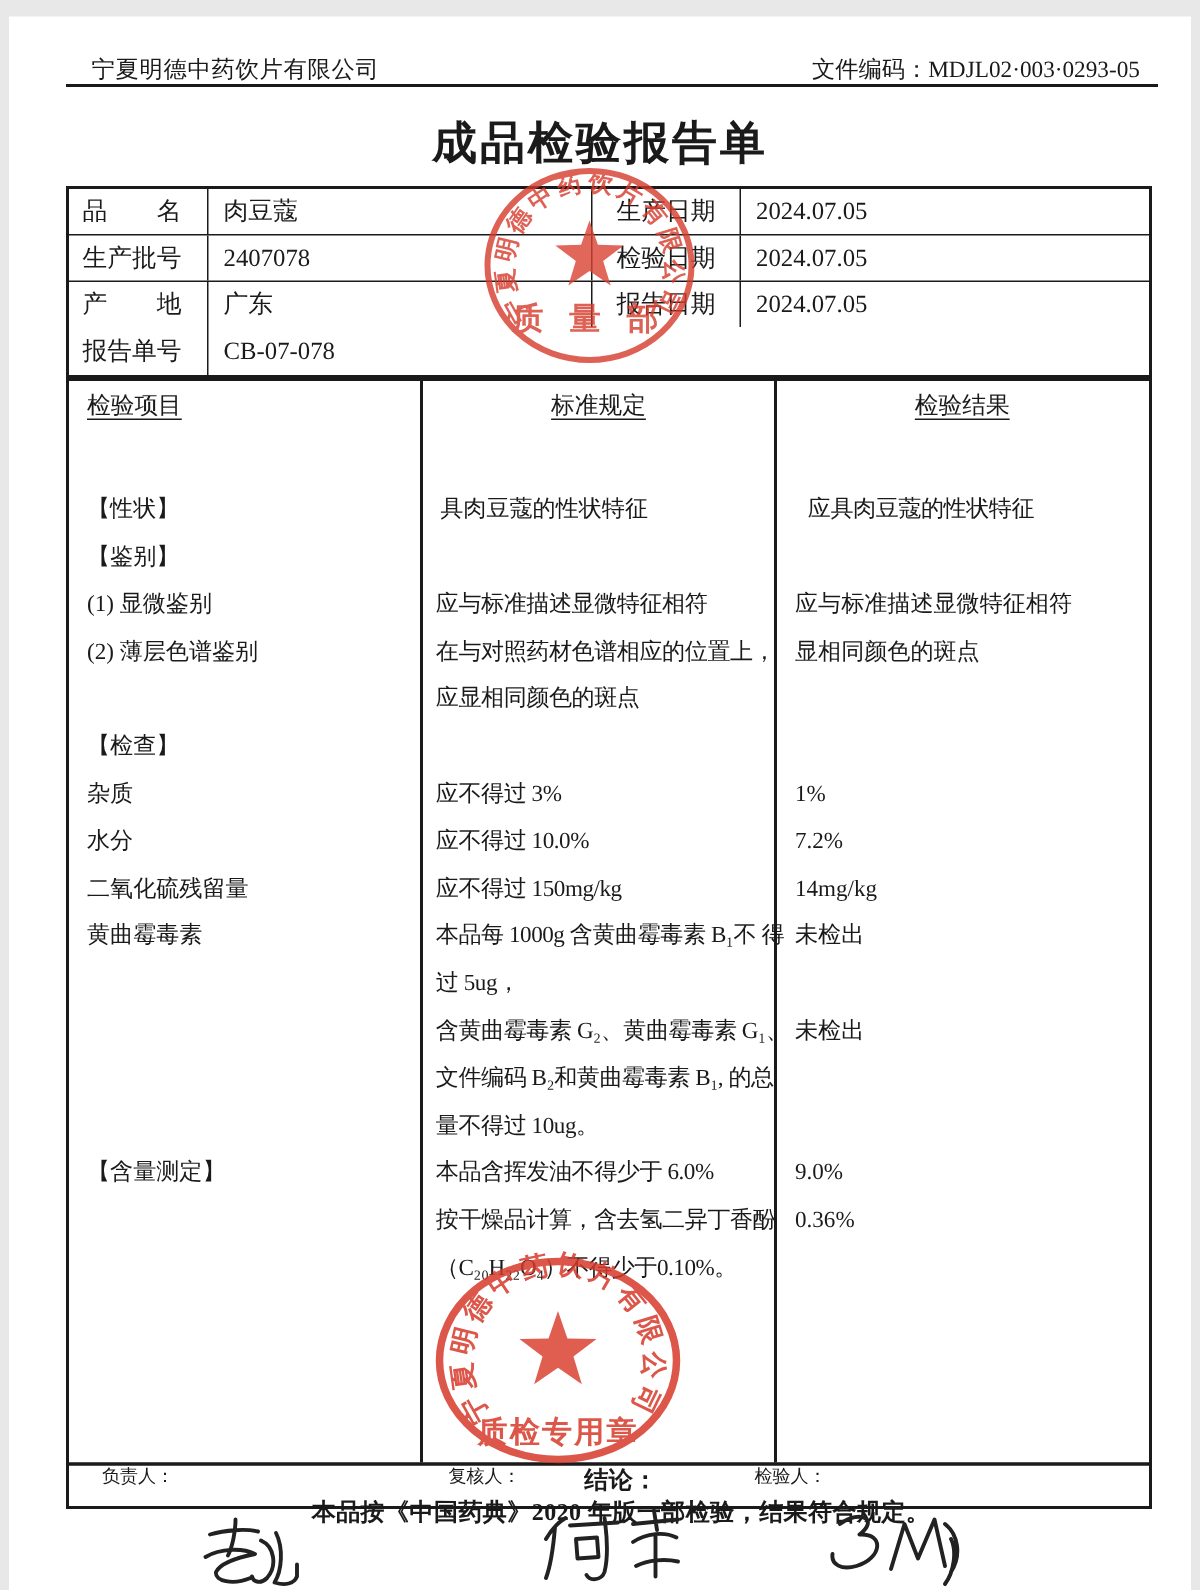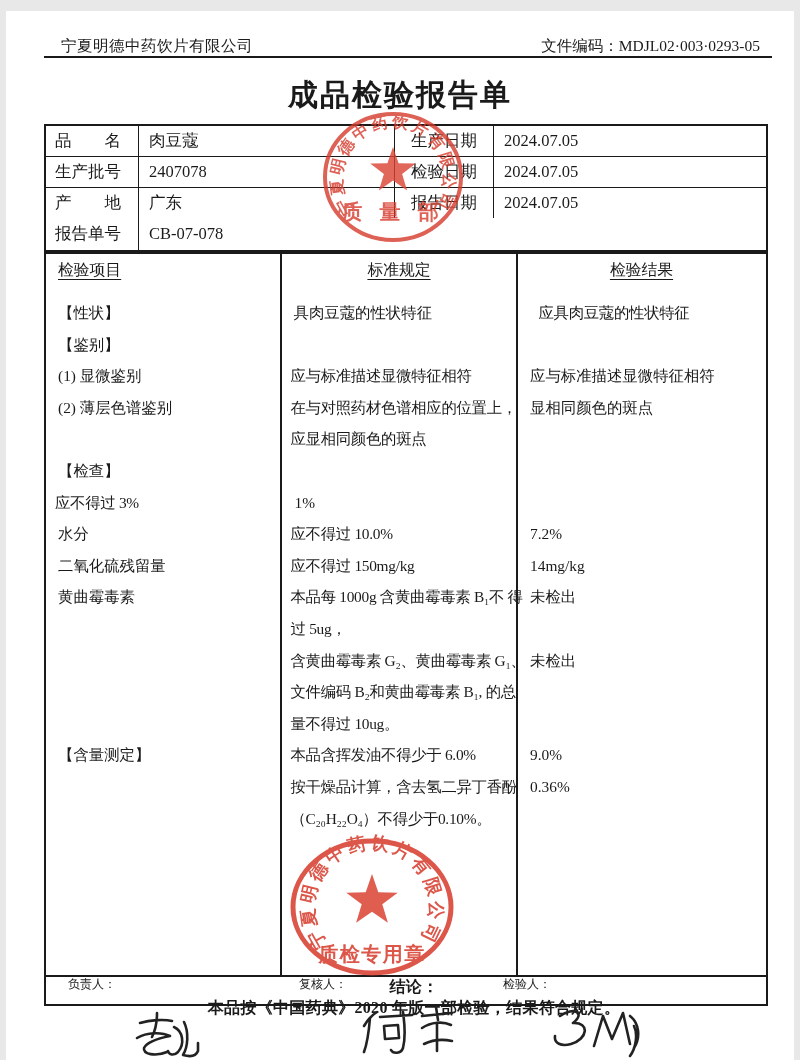"【性状】" .mt-rows { top: 20px -> 47px }
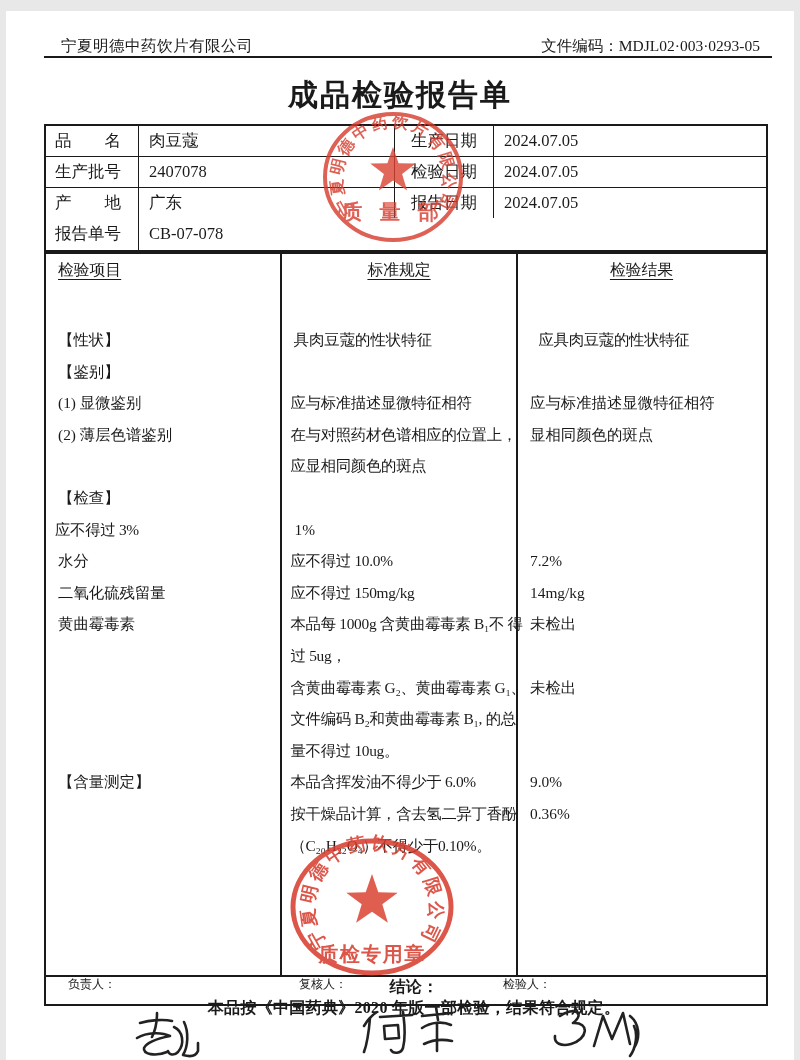"杂质" div.mt-c { html: none -> <div>杂质</div> }
